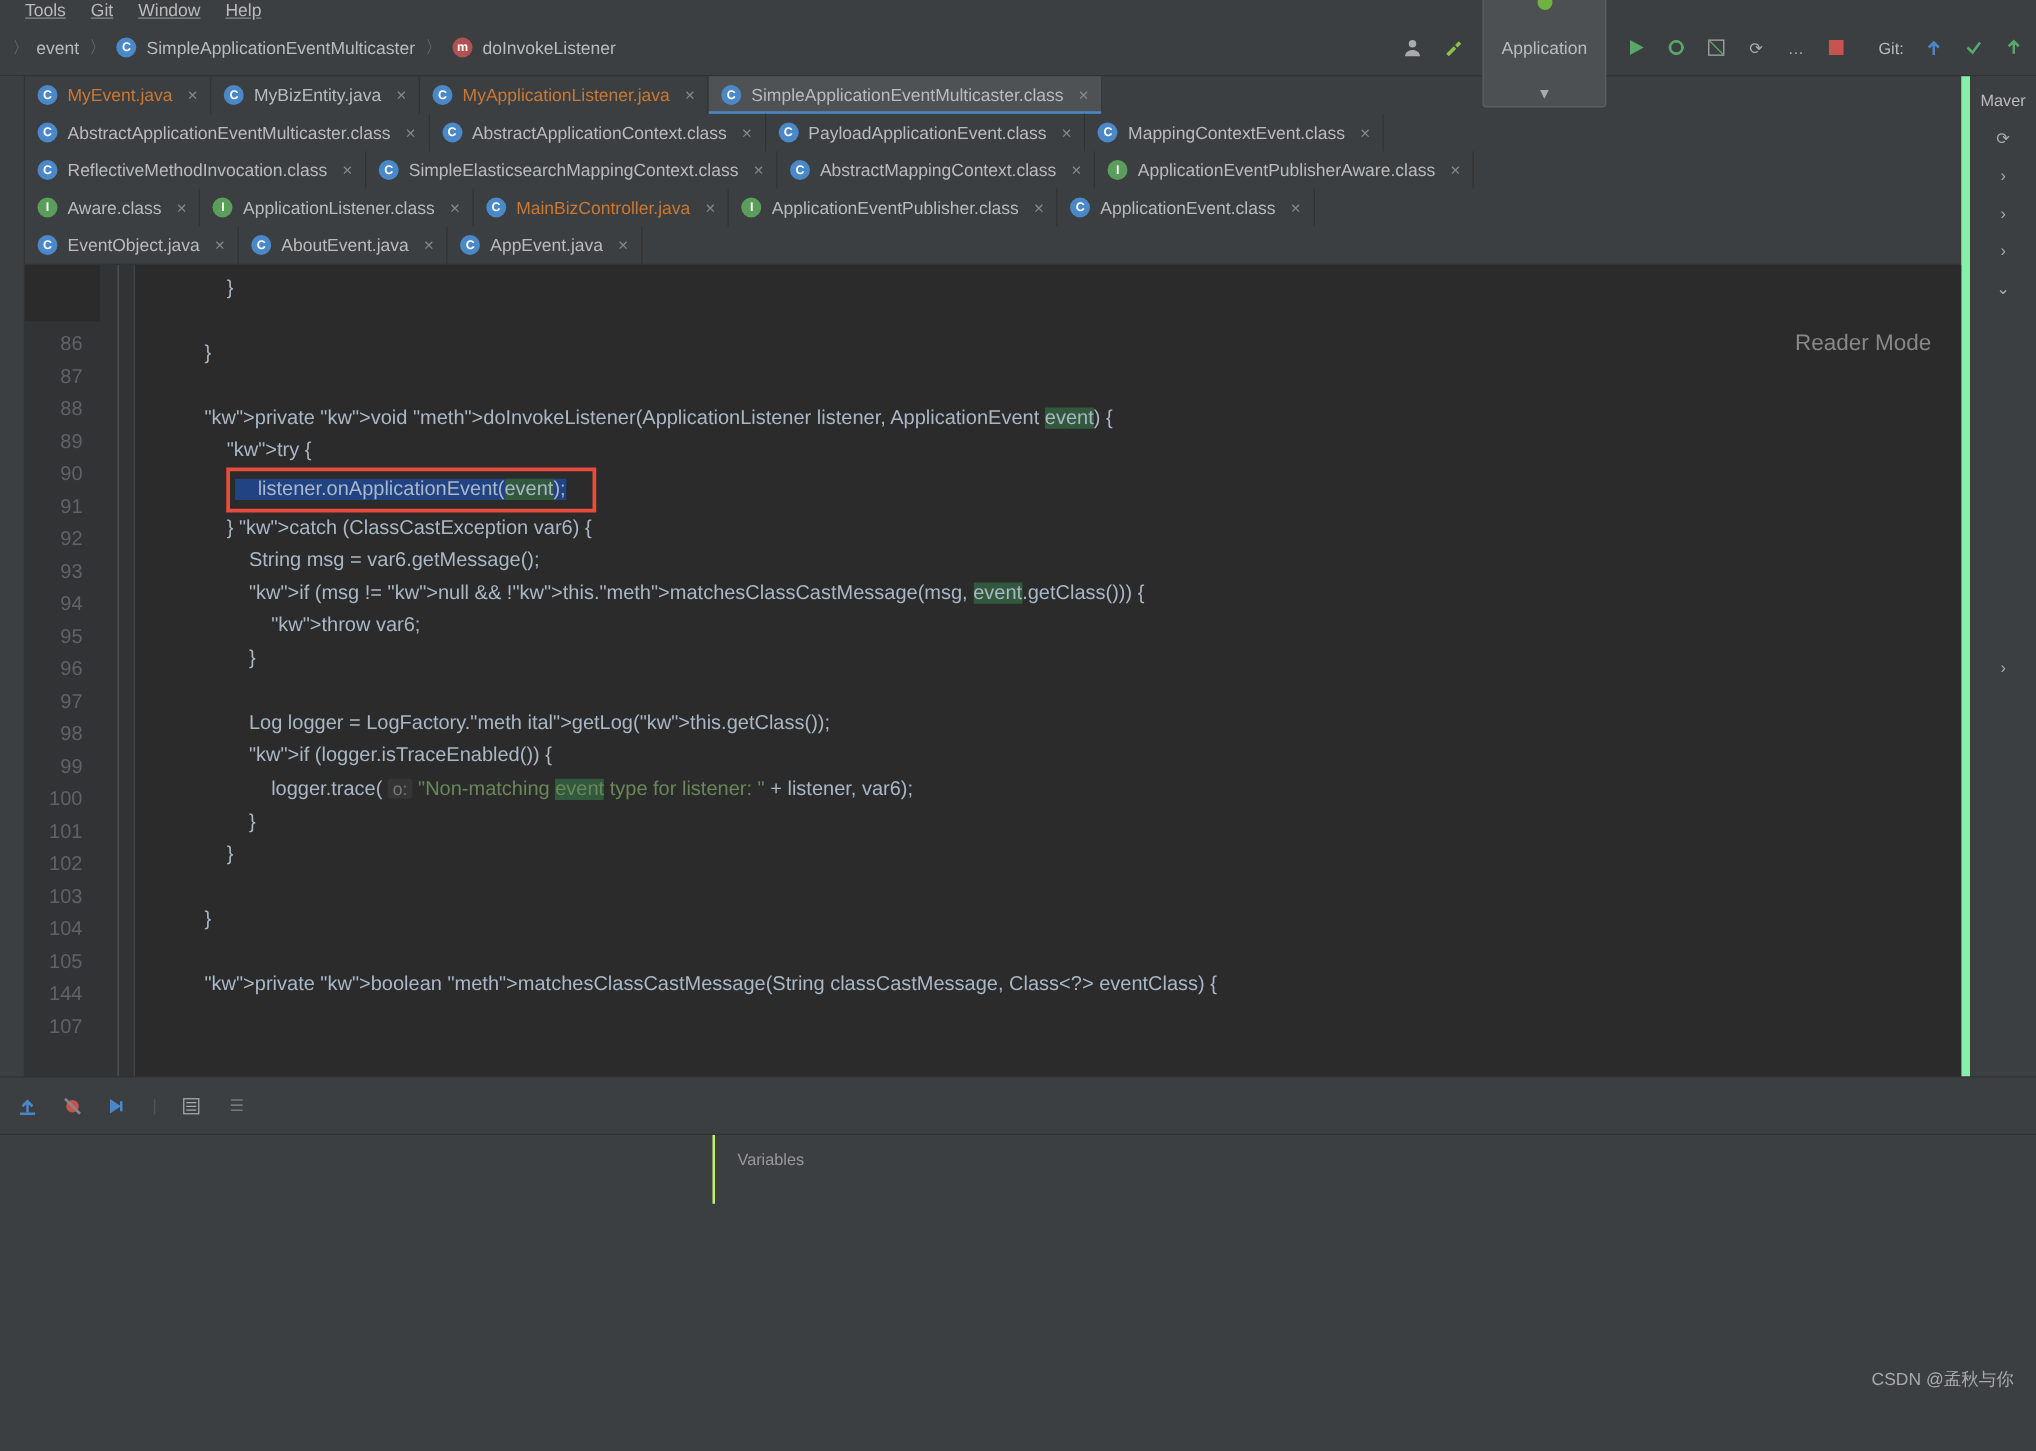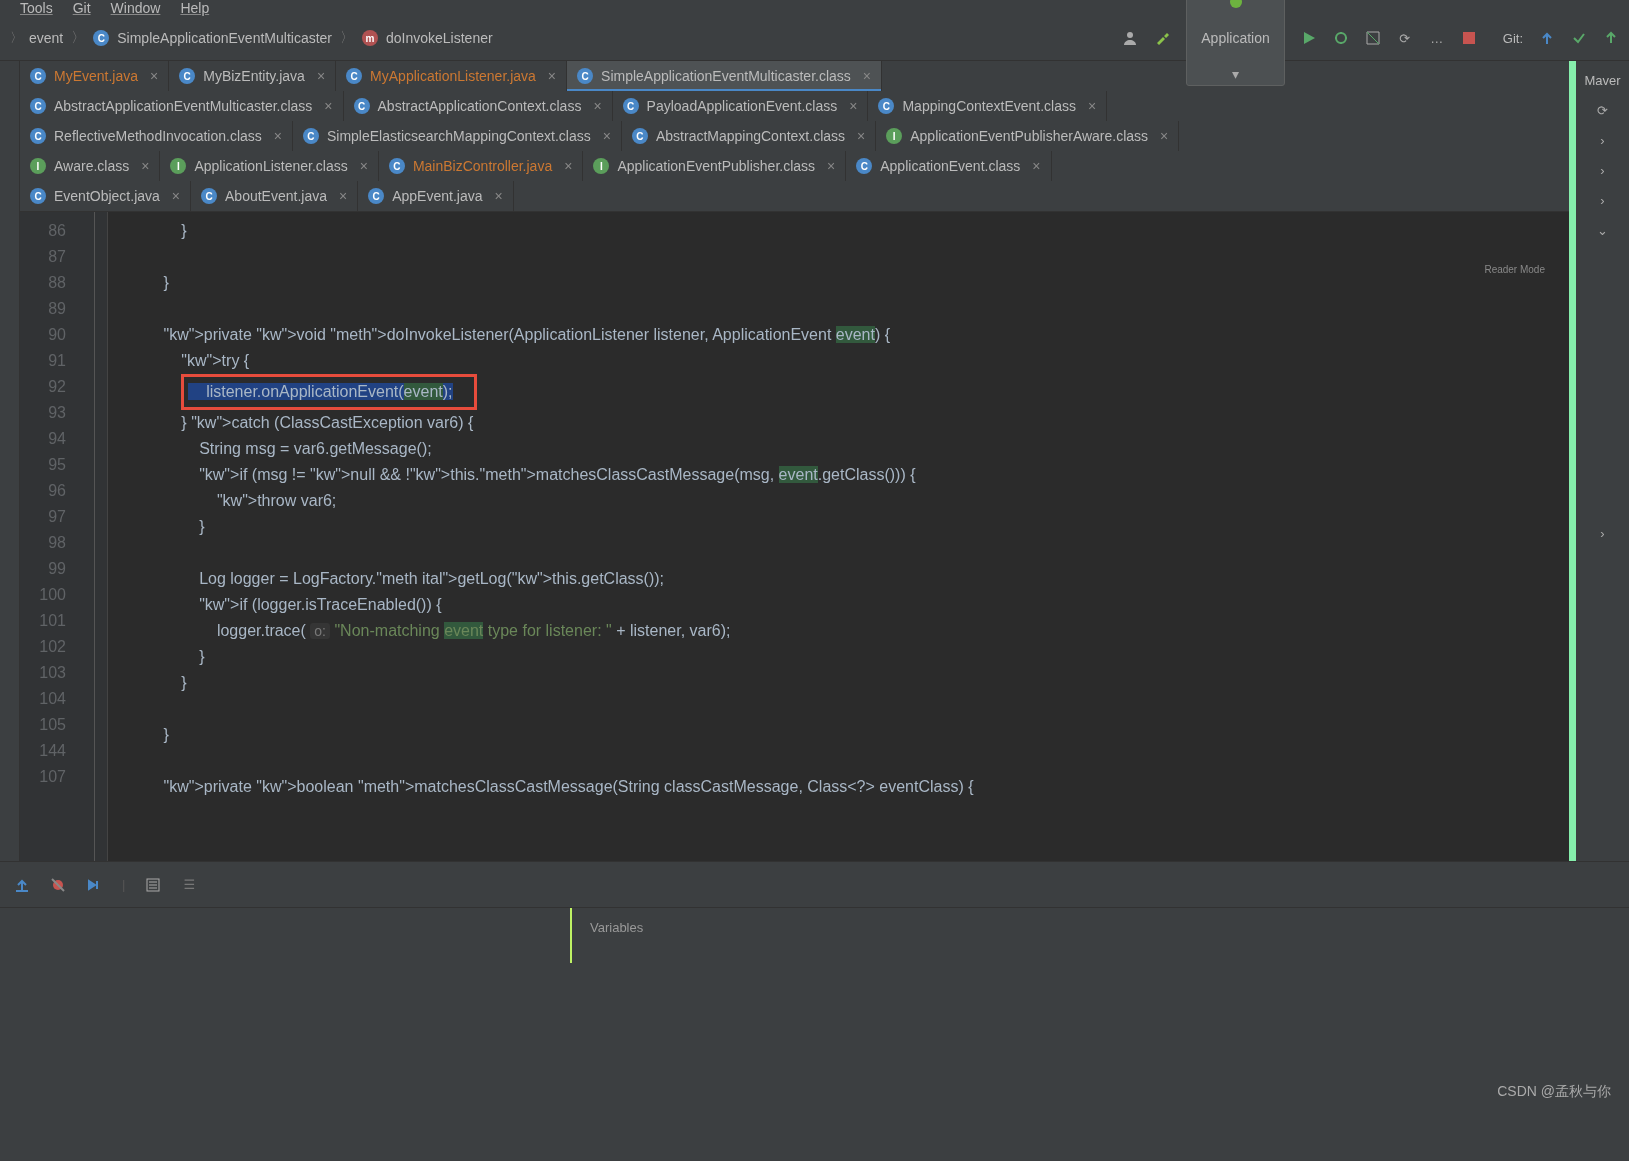"86" .gutter-nums { margin-top: none -> 45px }
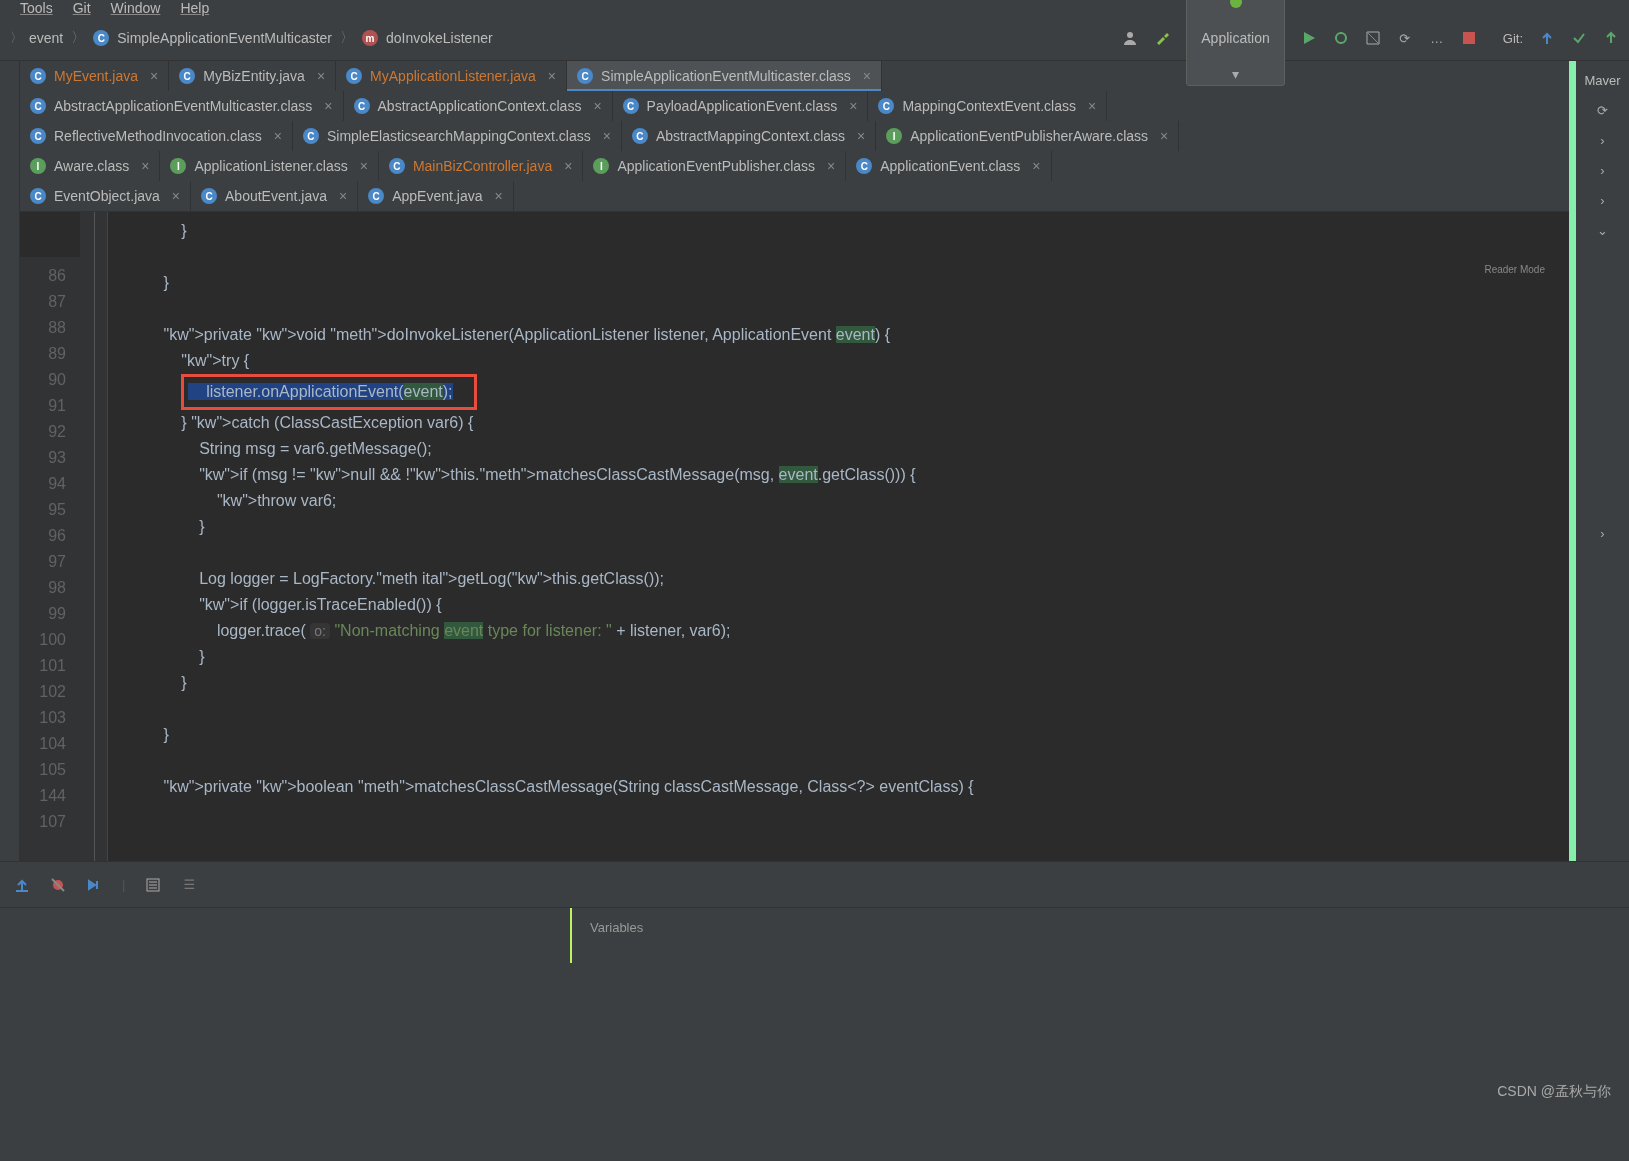"Reader Mode" .reader-mode { font-size: 10px -> 18px }
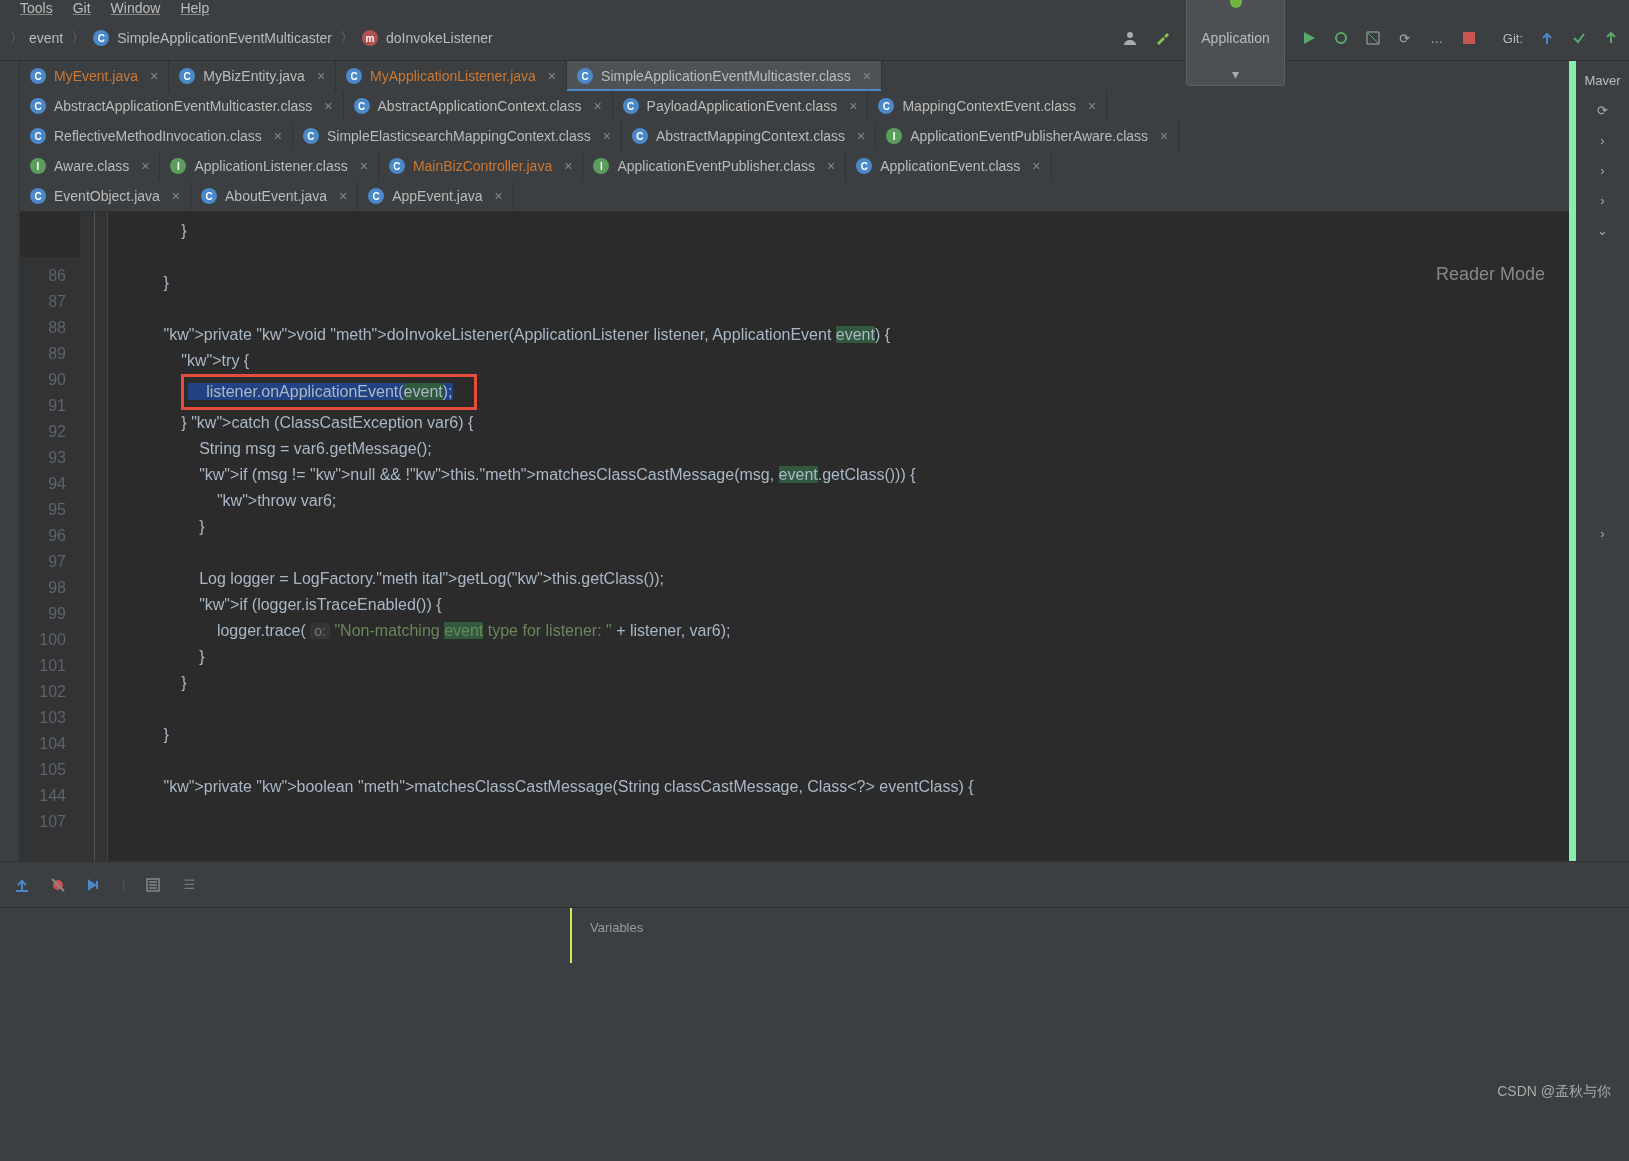"CSDN @孟秋与你" .watermark { bottom: 60px -> 48px }
